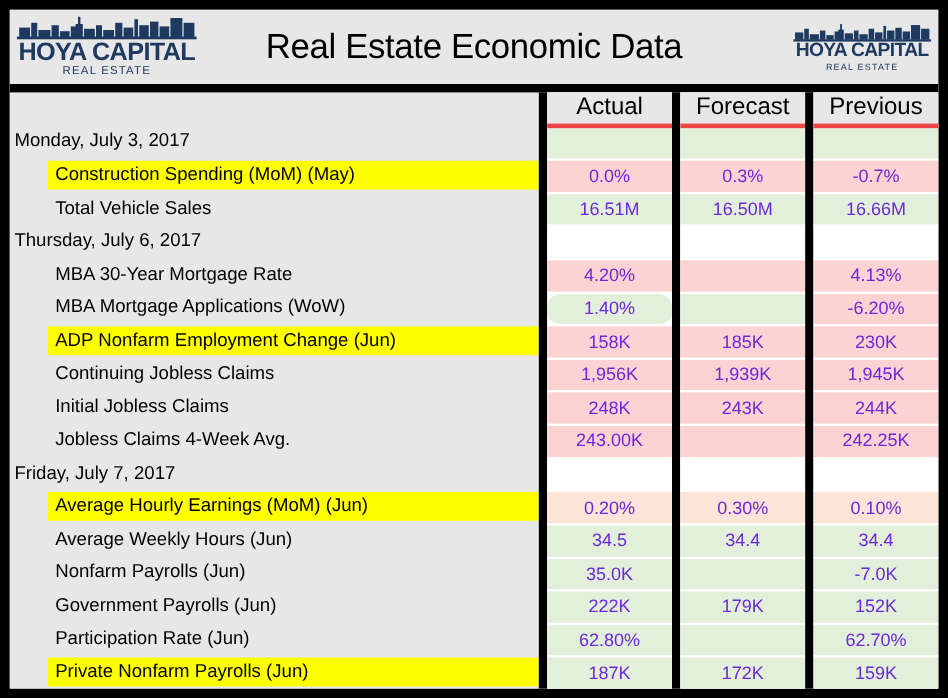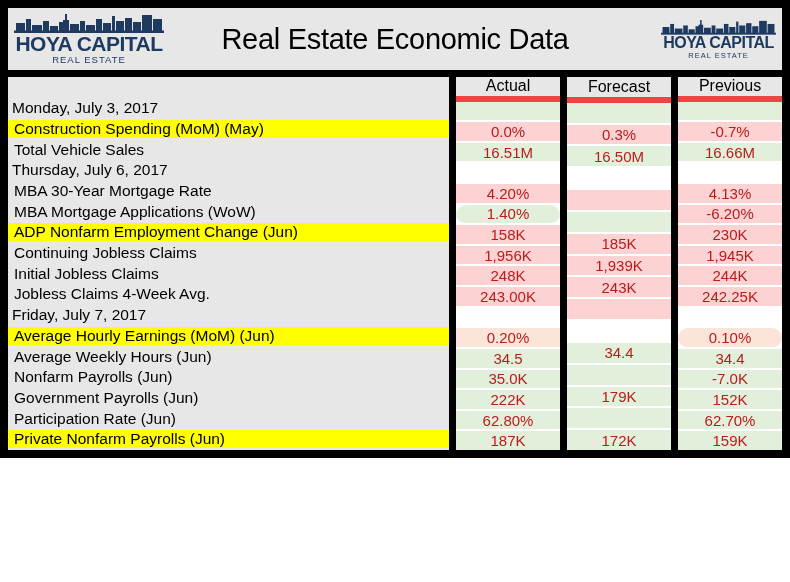"HOYA CAPITAL" .frame { height: 458px -> 582px }
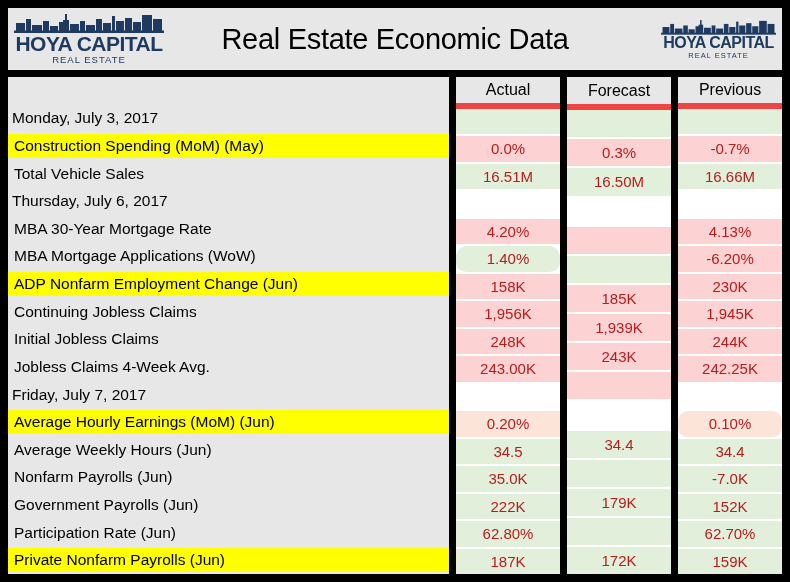"Actual" .col-header { border-bottom: 6px solid #ef4444 -> 4px solid #ef4444; font-size: 16px -> 20px }
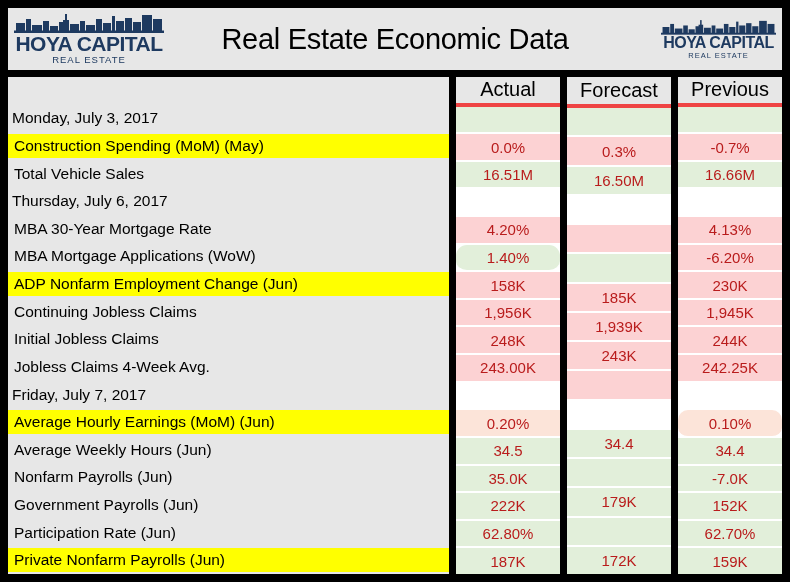"Construction Spending (MoM) (May)" .lrow.item { padding-left: none -> 32px }
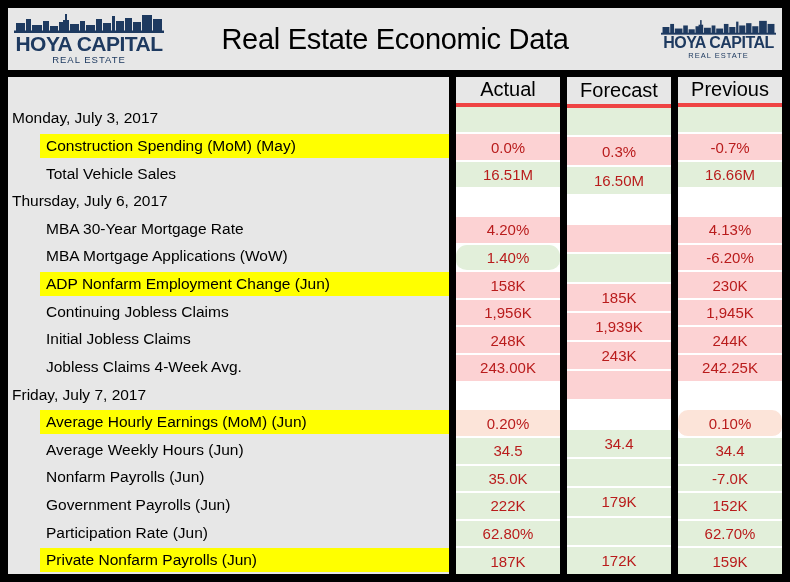"0.0%" .vcell { color: #b91c1c -> #6d28d9 }
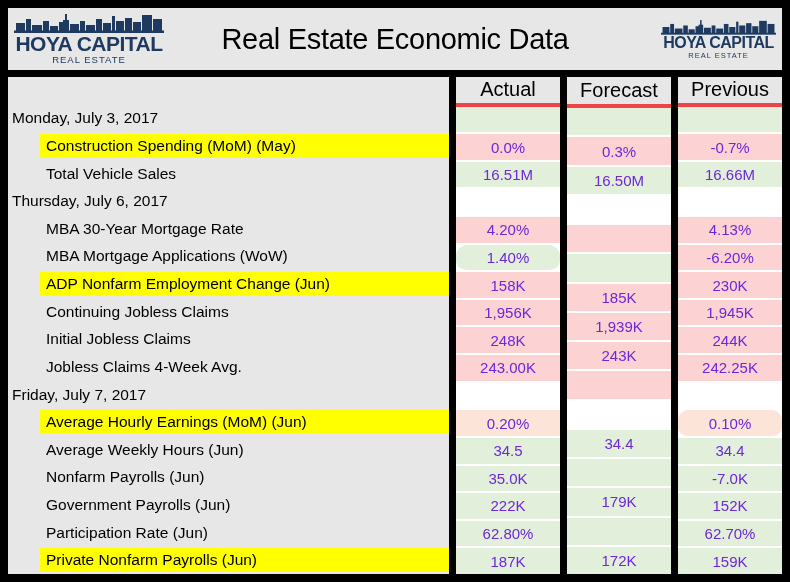"0.30%" div.vcell { html: none -> <div>0.30%</div> }
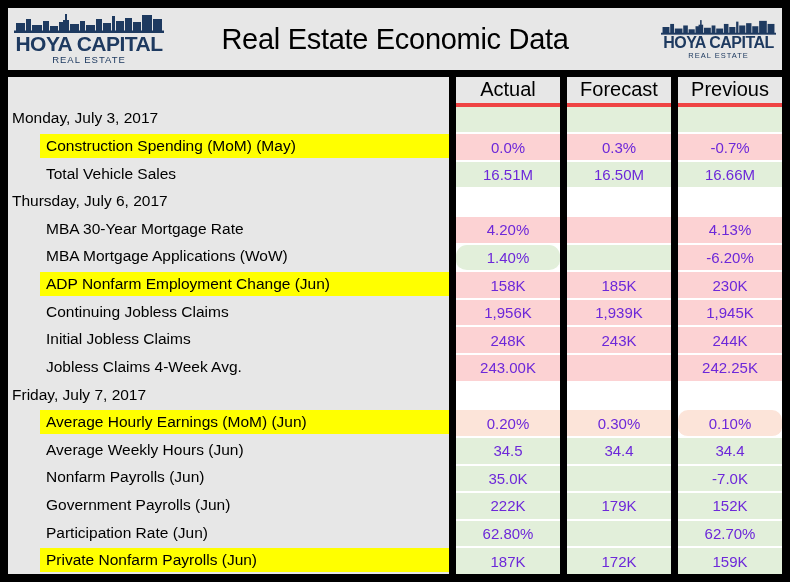"0.10%" div.vcell { border-radius: 10px -> none }
